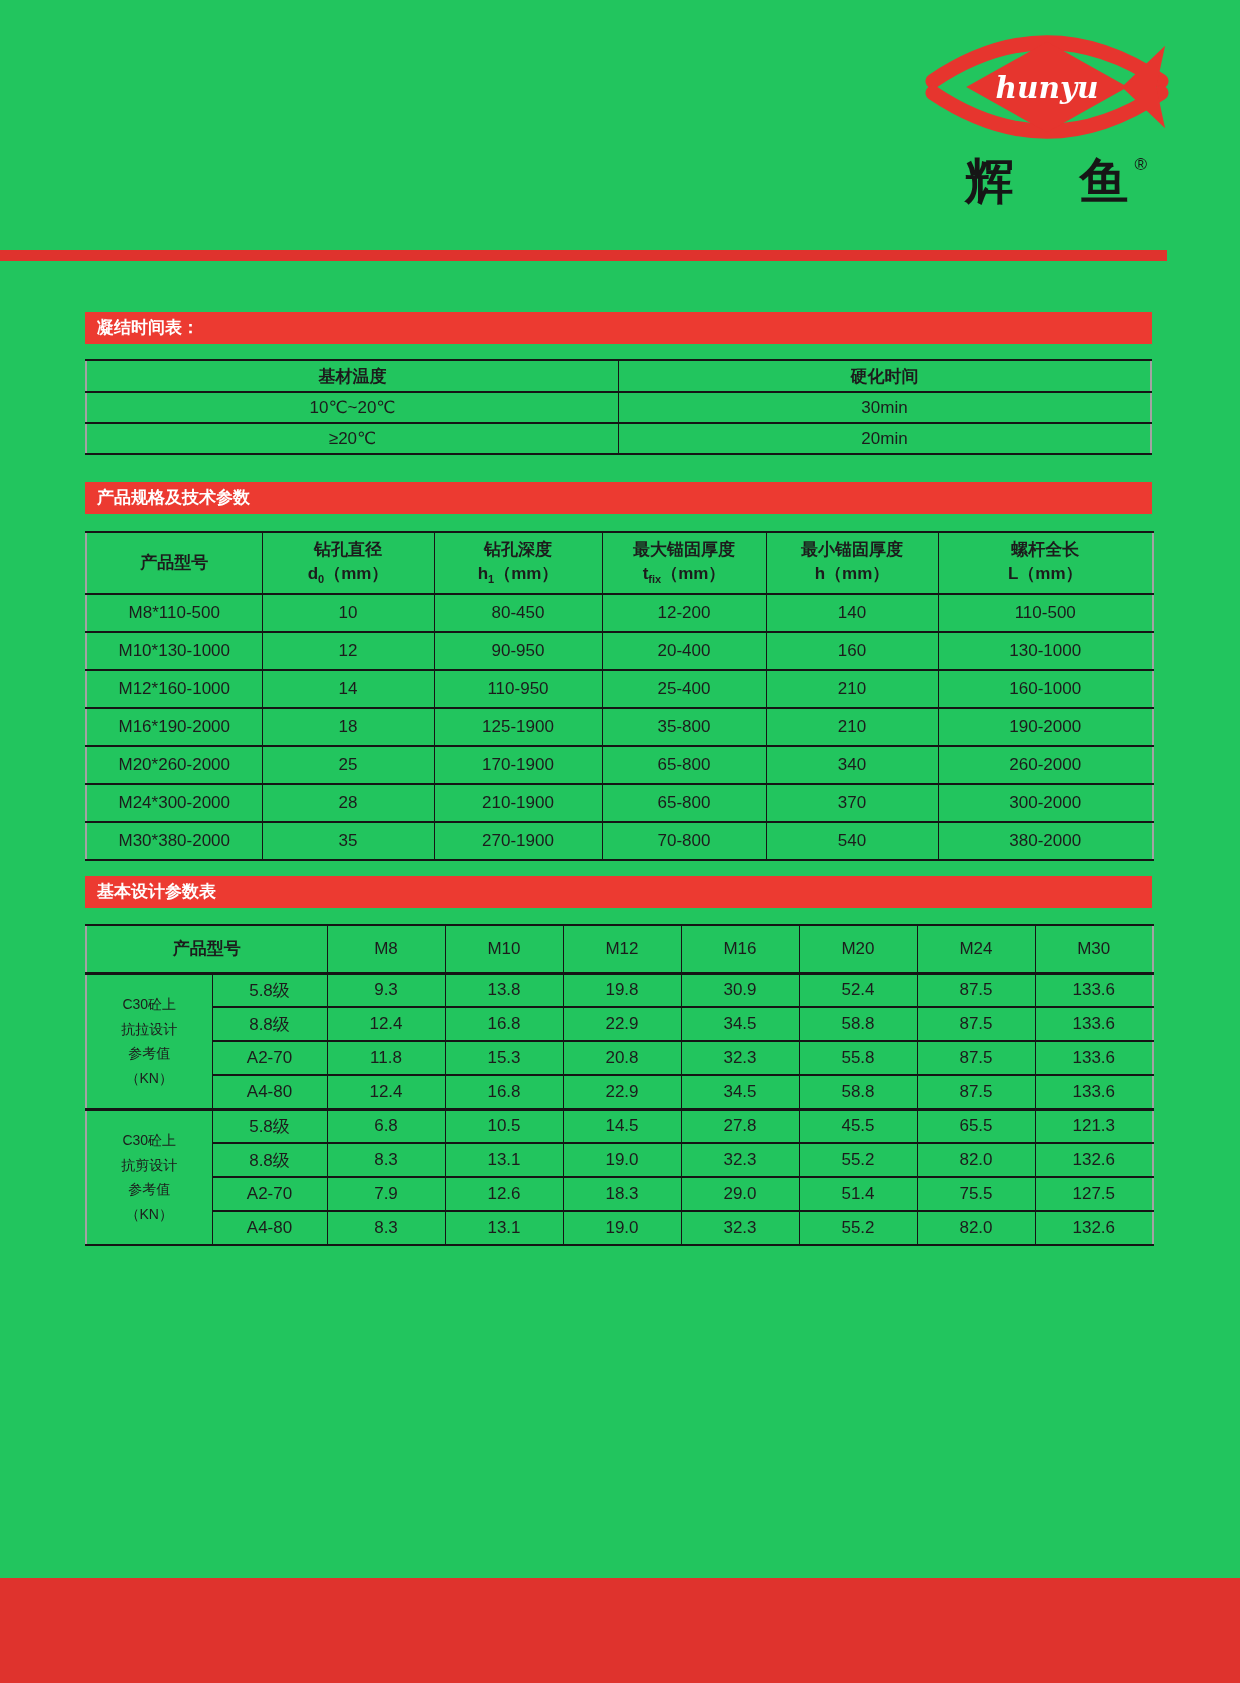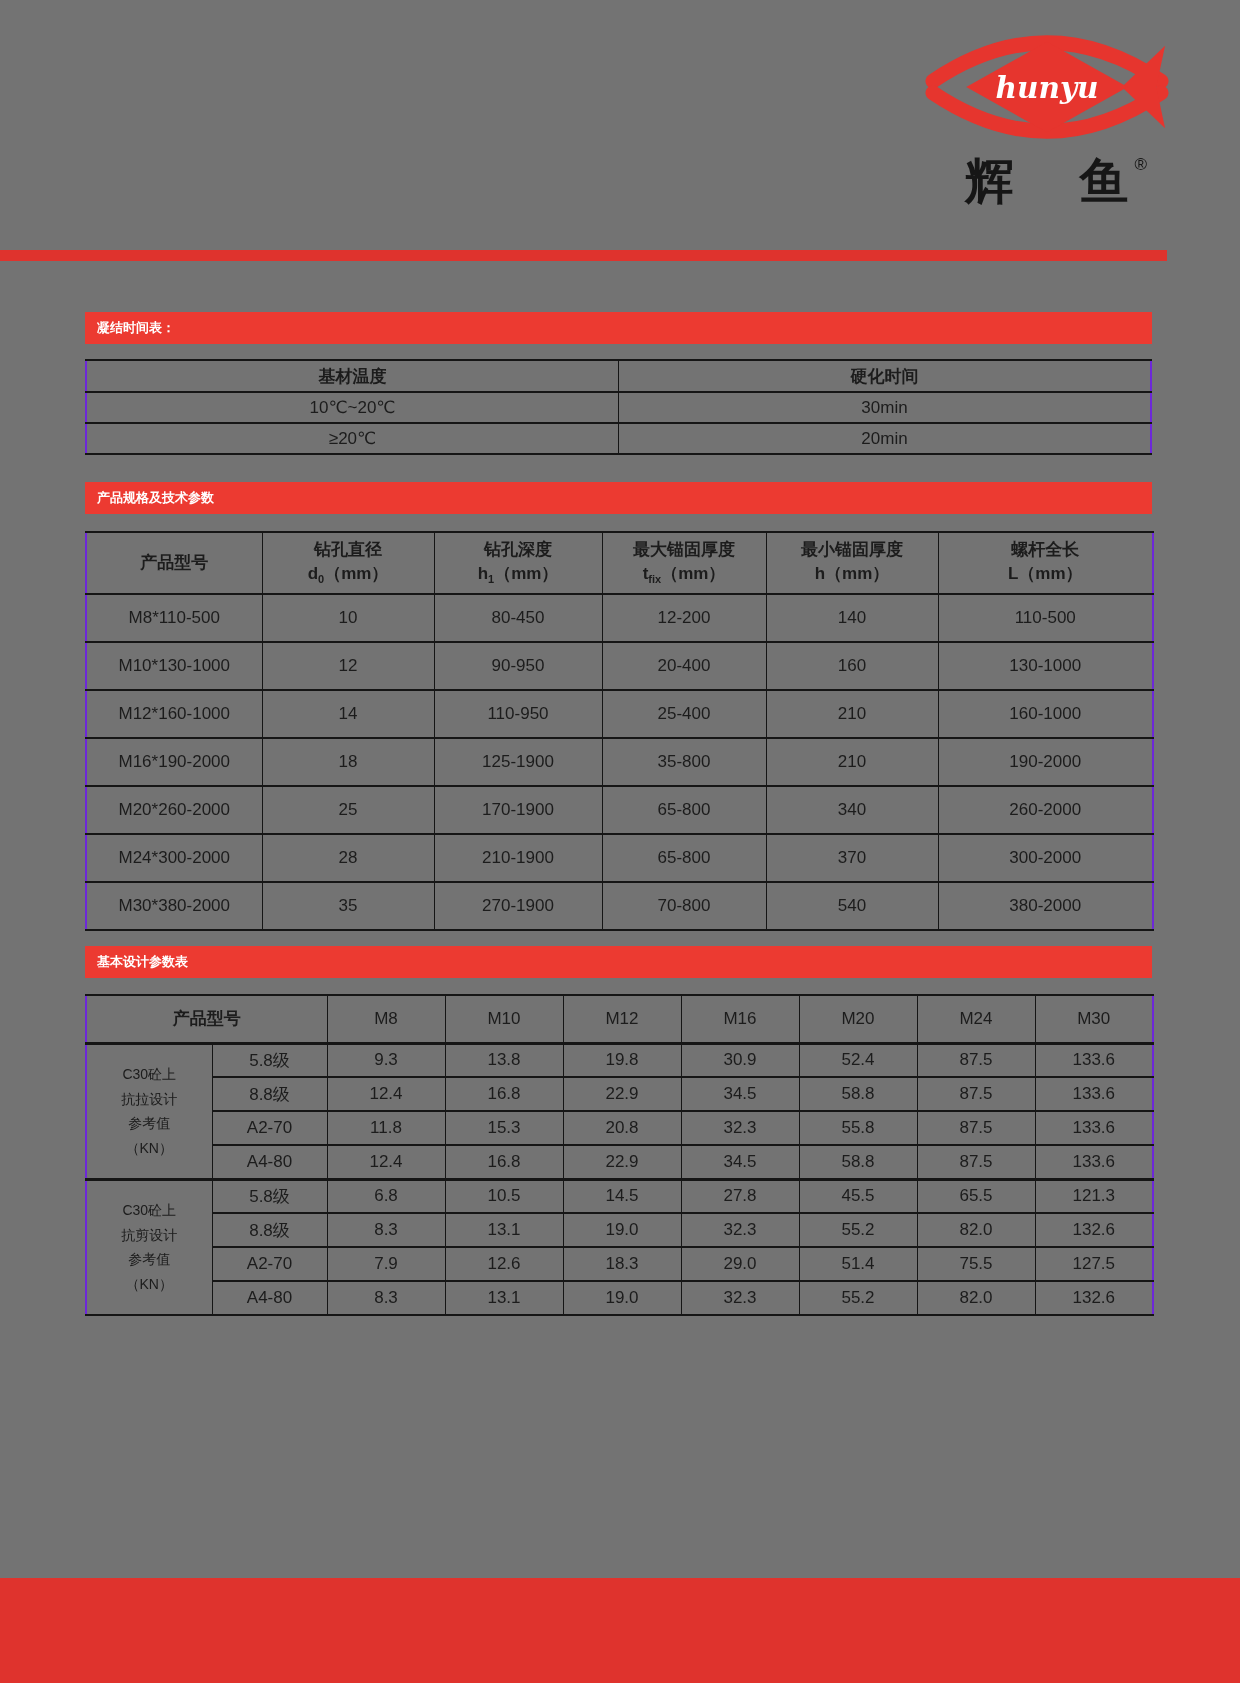"hunyu" .page { background: #737373 -> #22c55e }
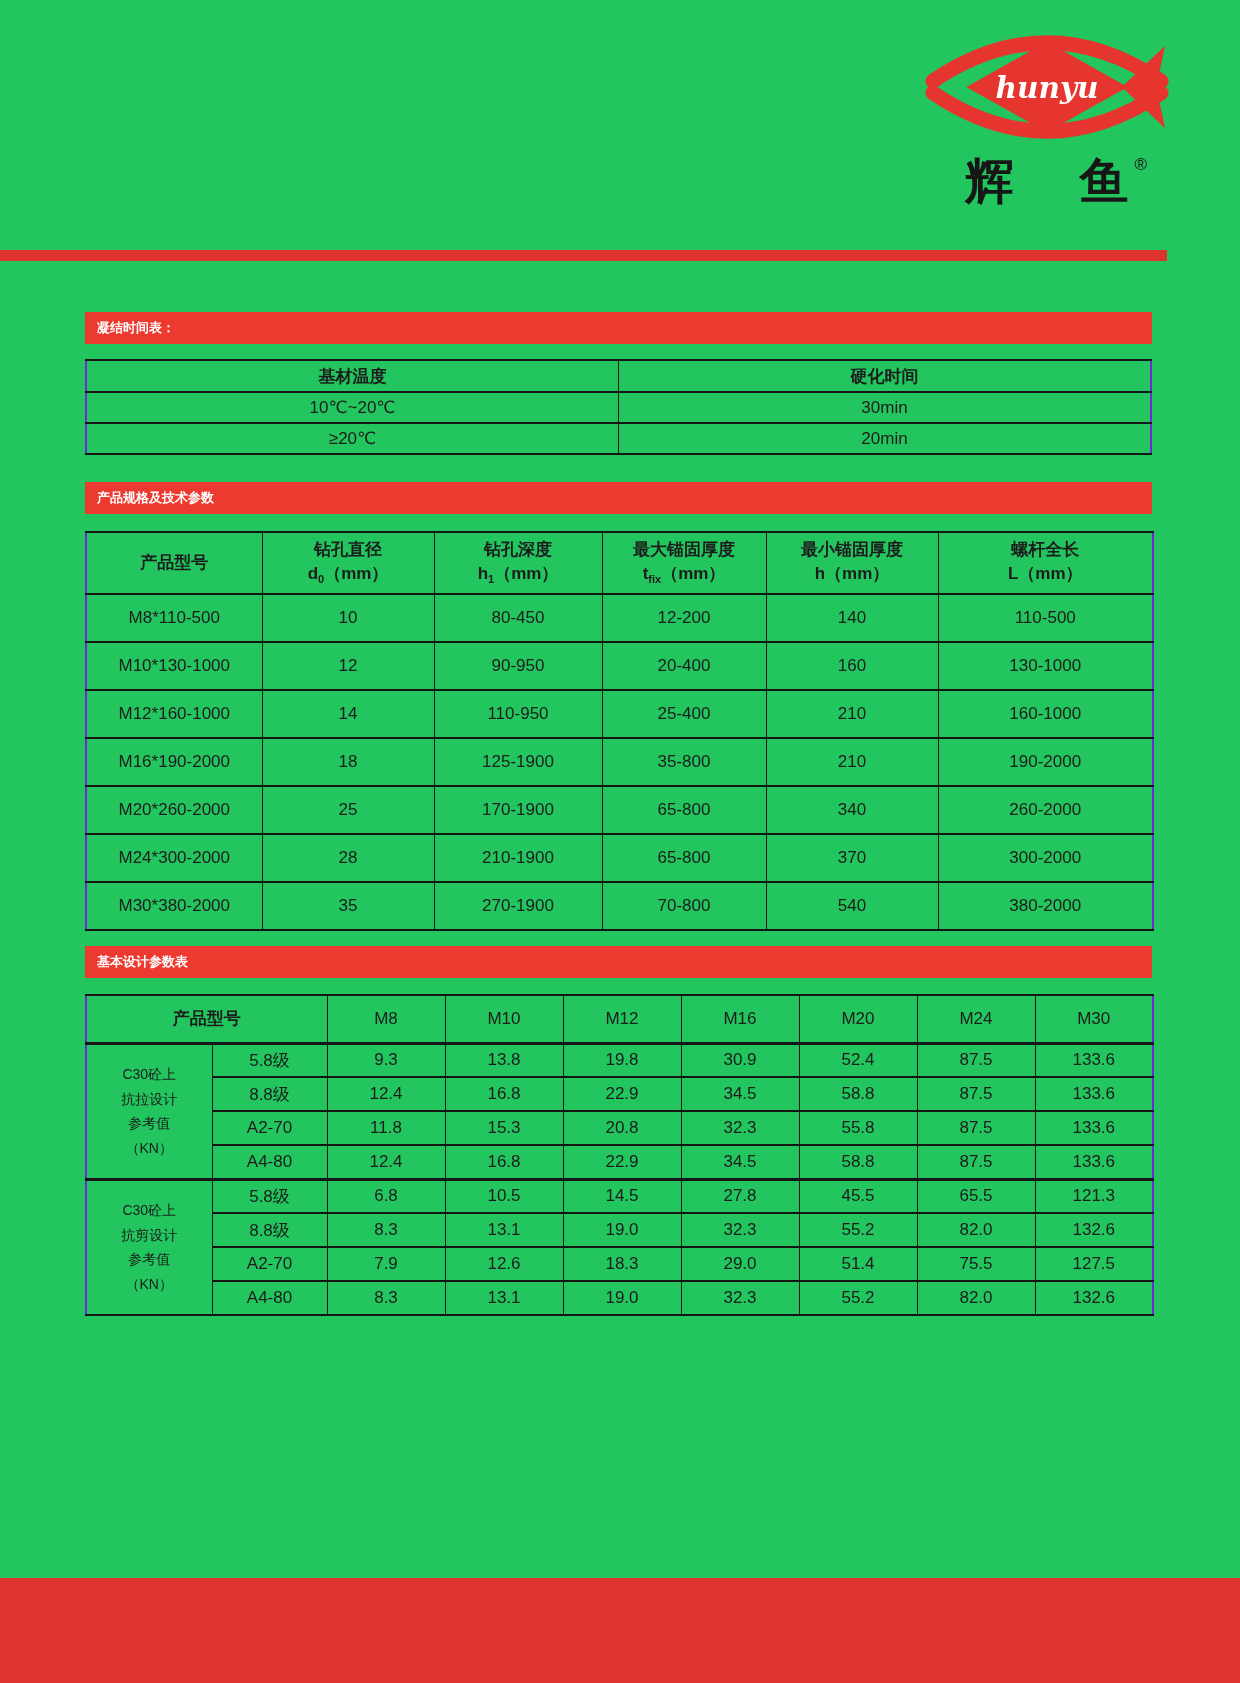"凝结时间表：" .section-bar { font-size: 13px -> 17px }
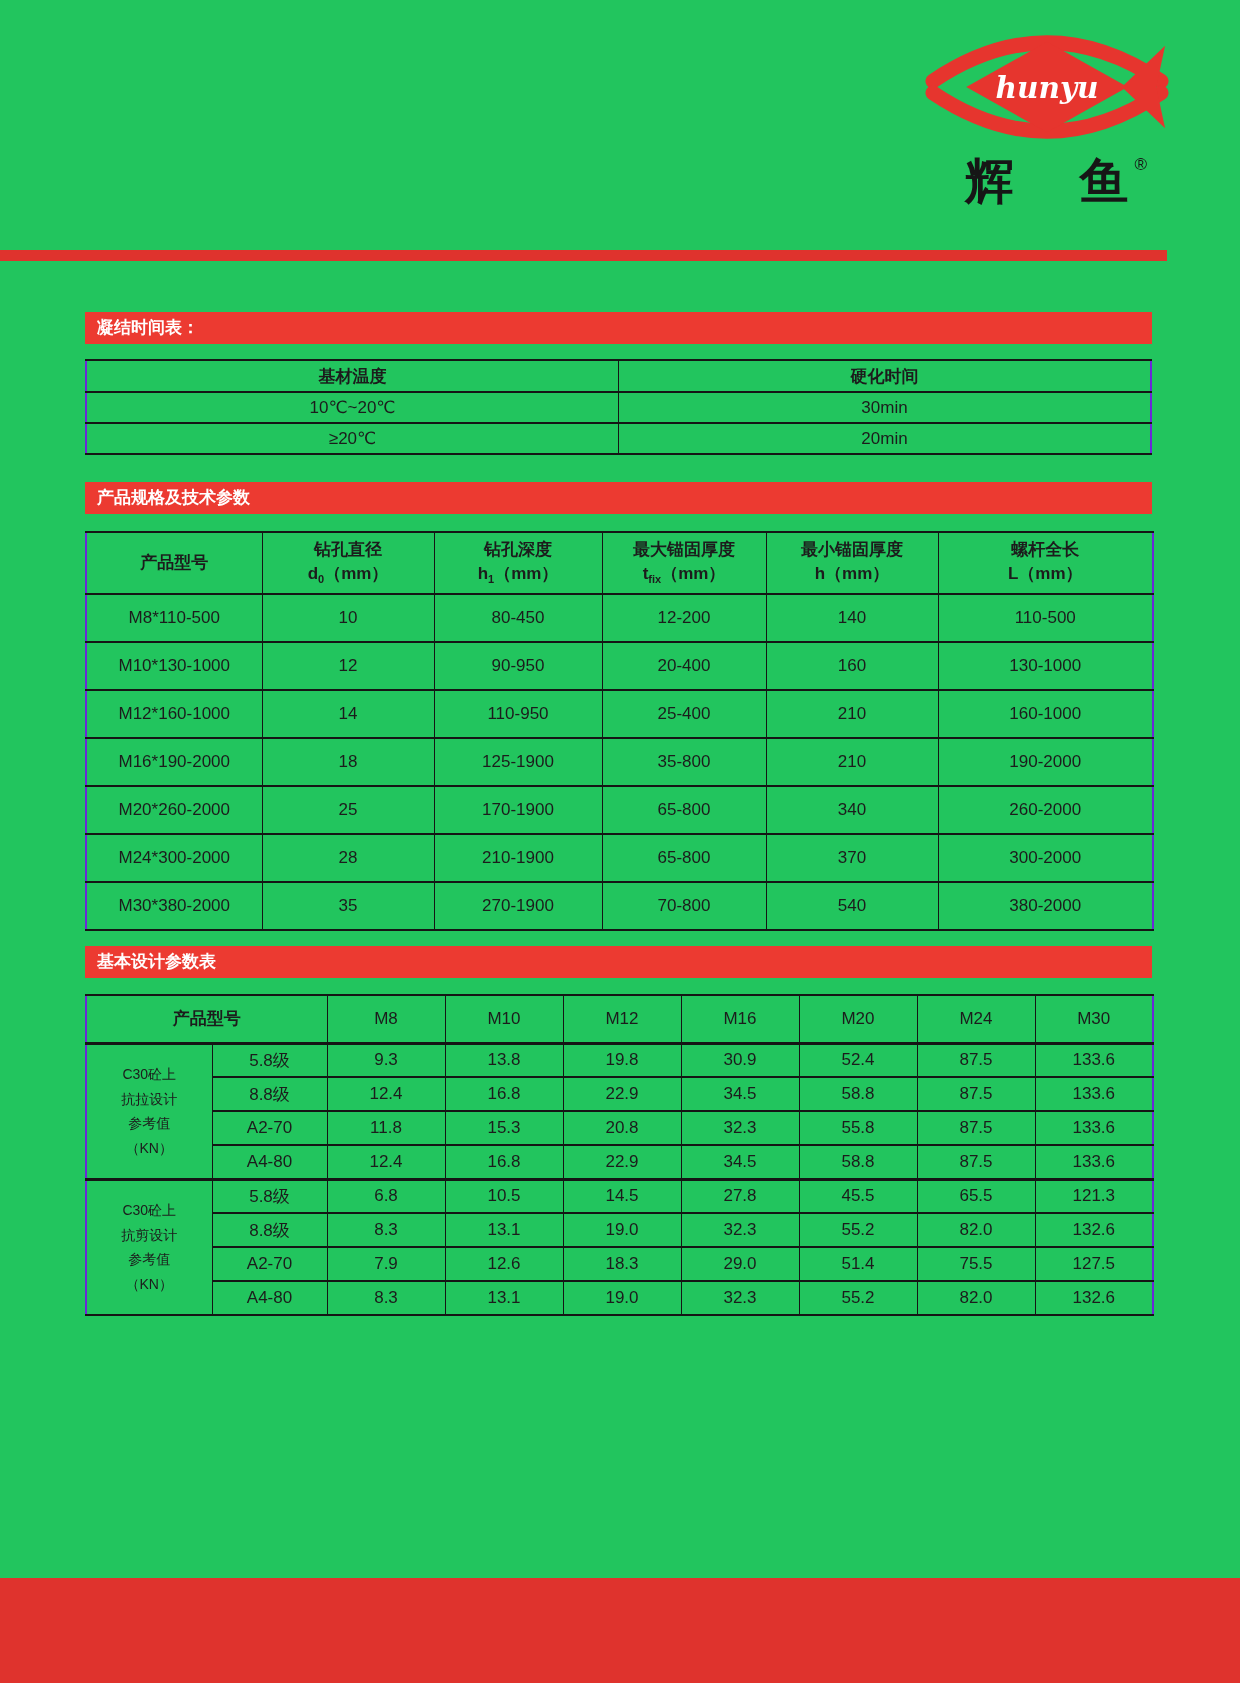"基材温度" table { border: 2px solid #6d28d9 -> 2px solid #a3a3a3 }
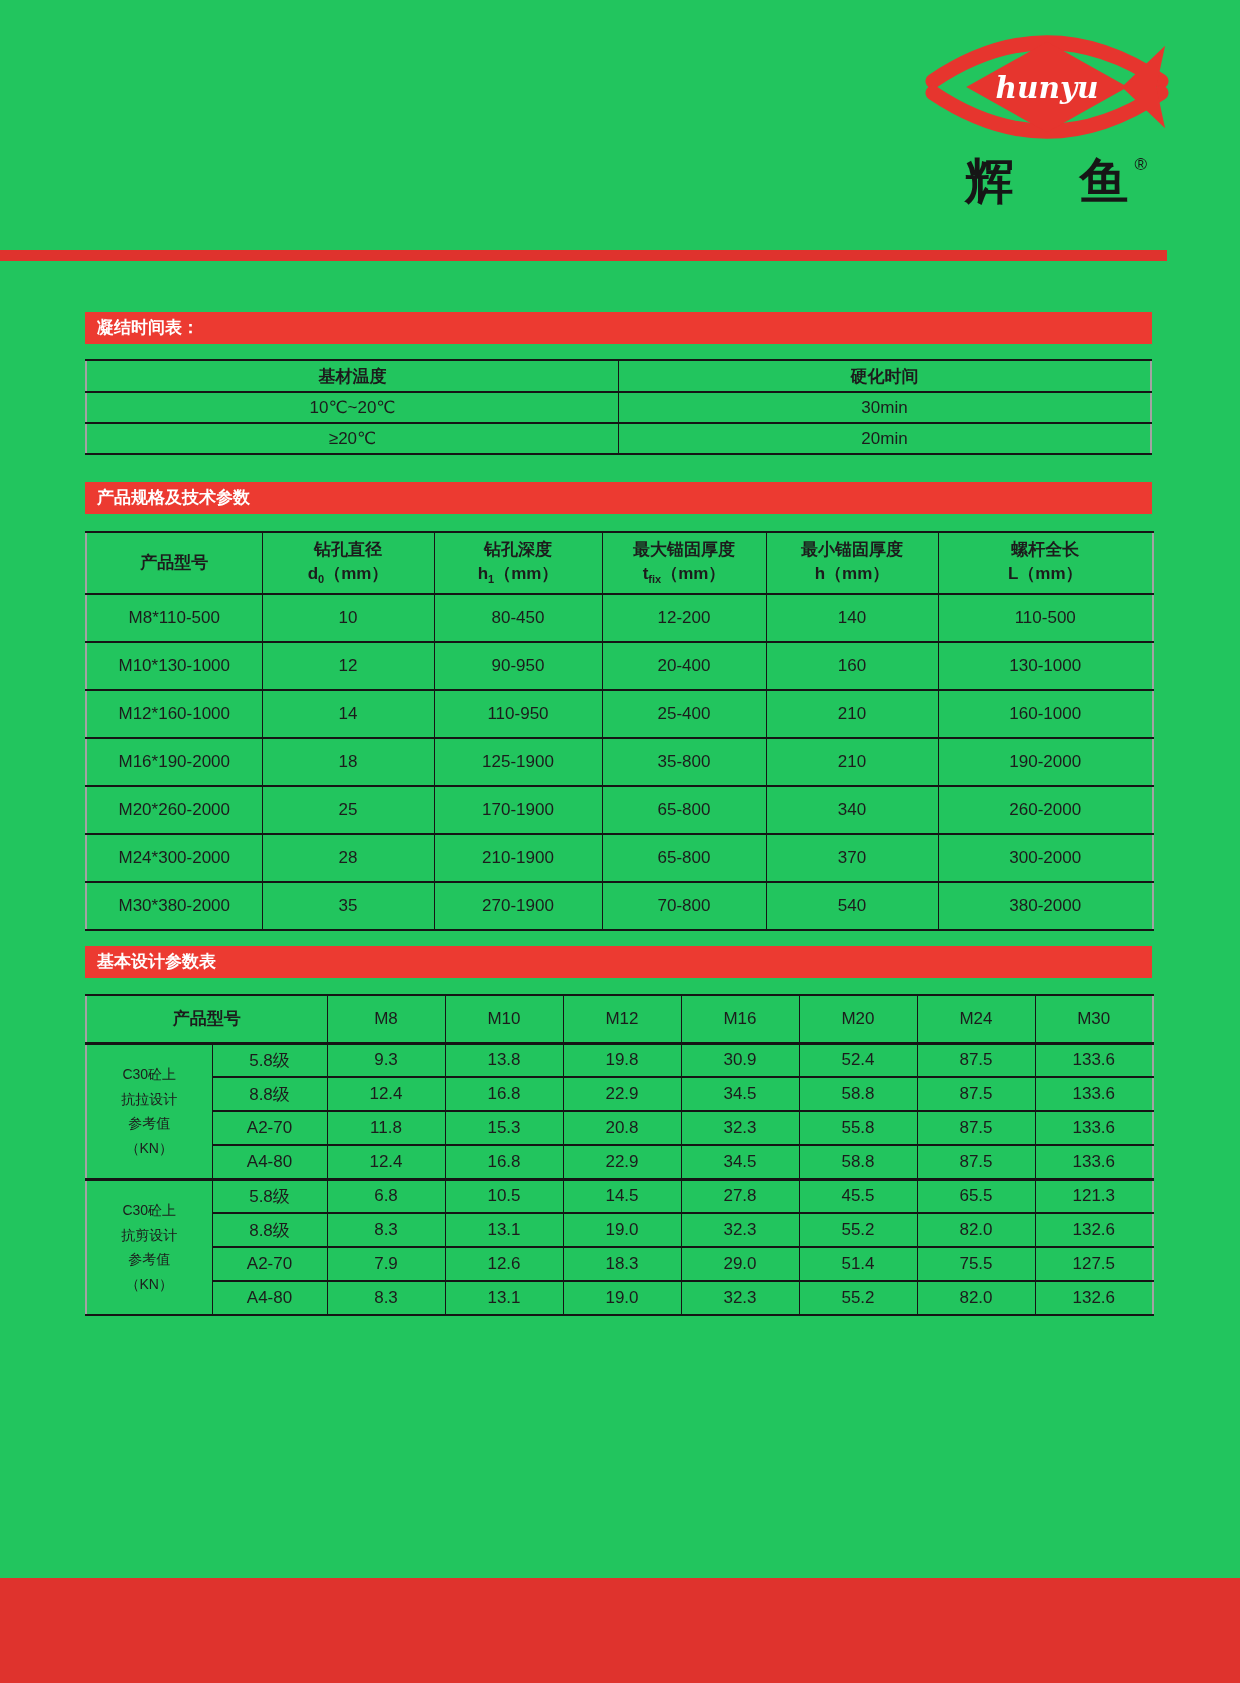"M8*110-500" .t2 td { height: 48px -> 38px }
